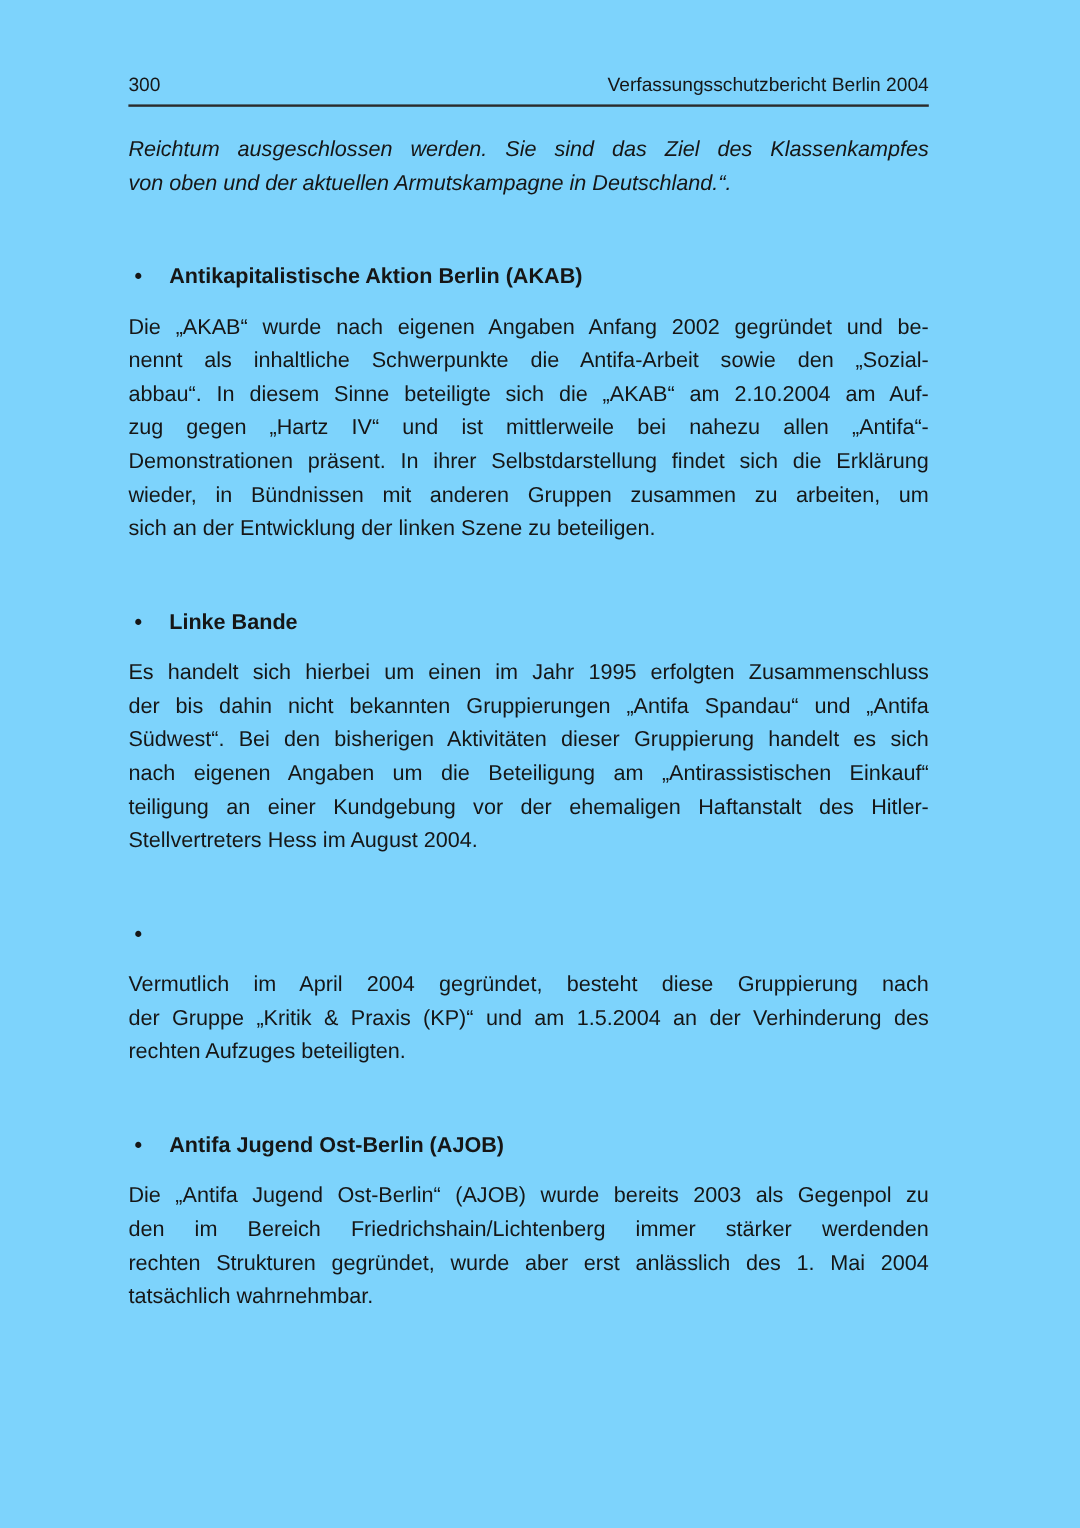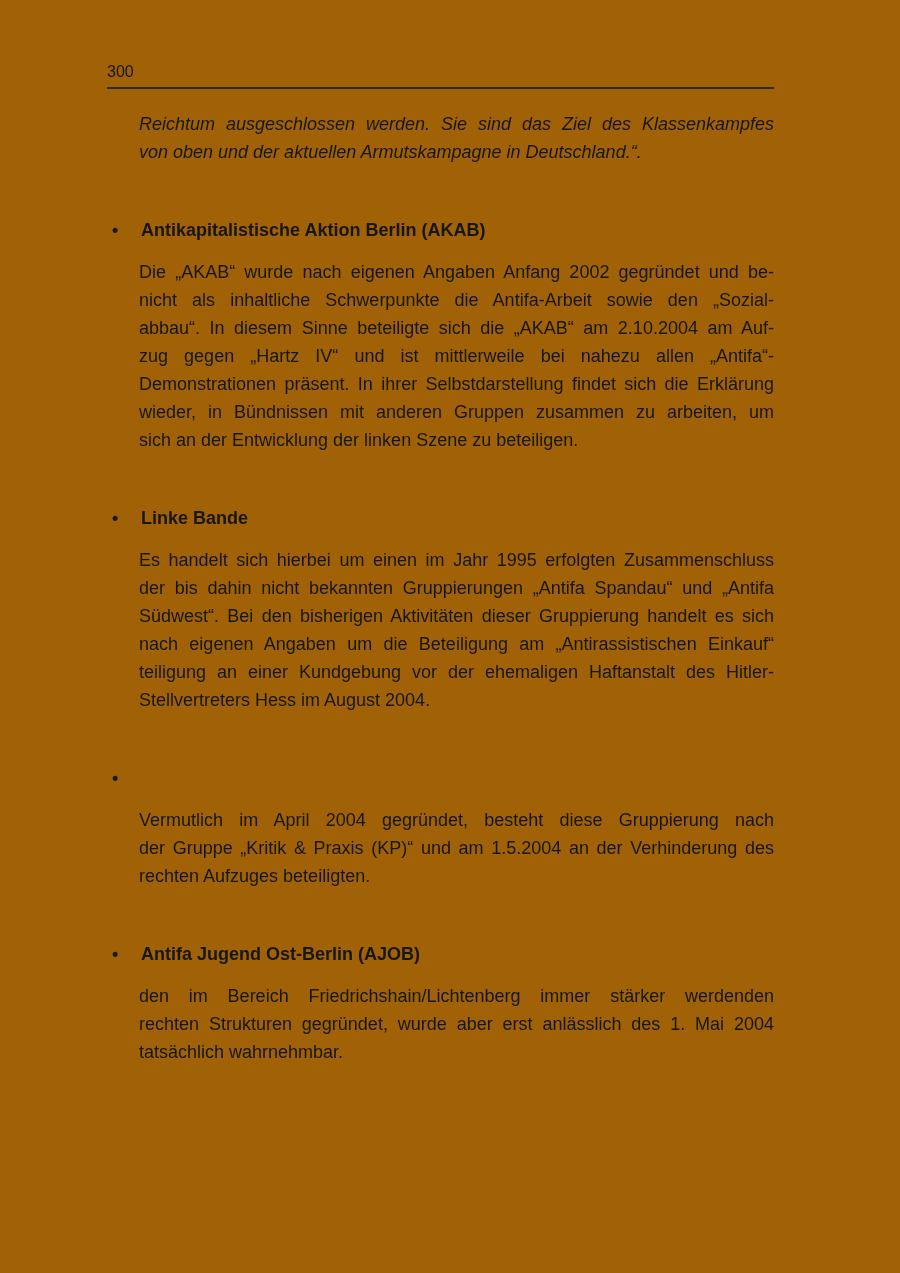"300" .page { background: #a16207 -> #7dd3fc }
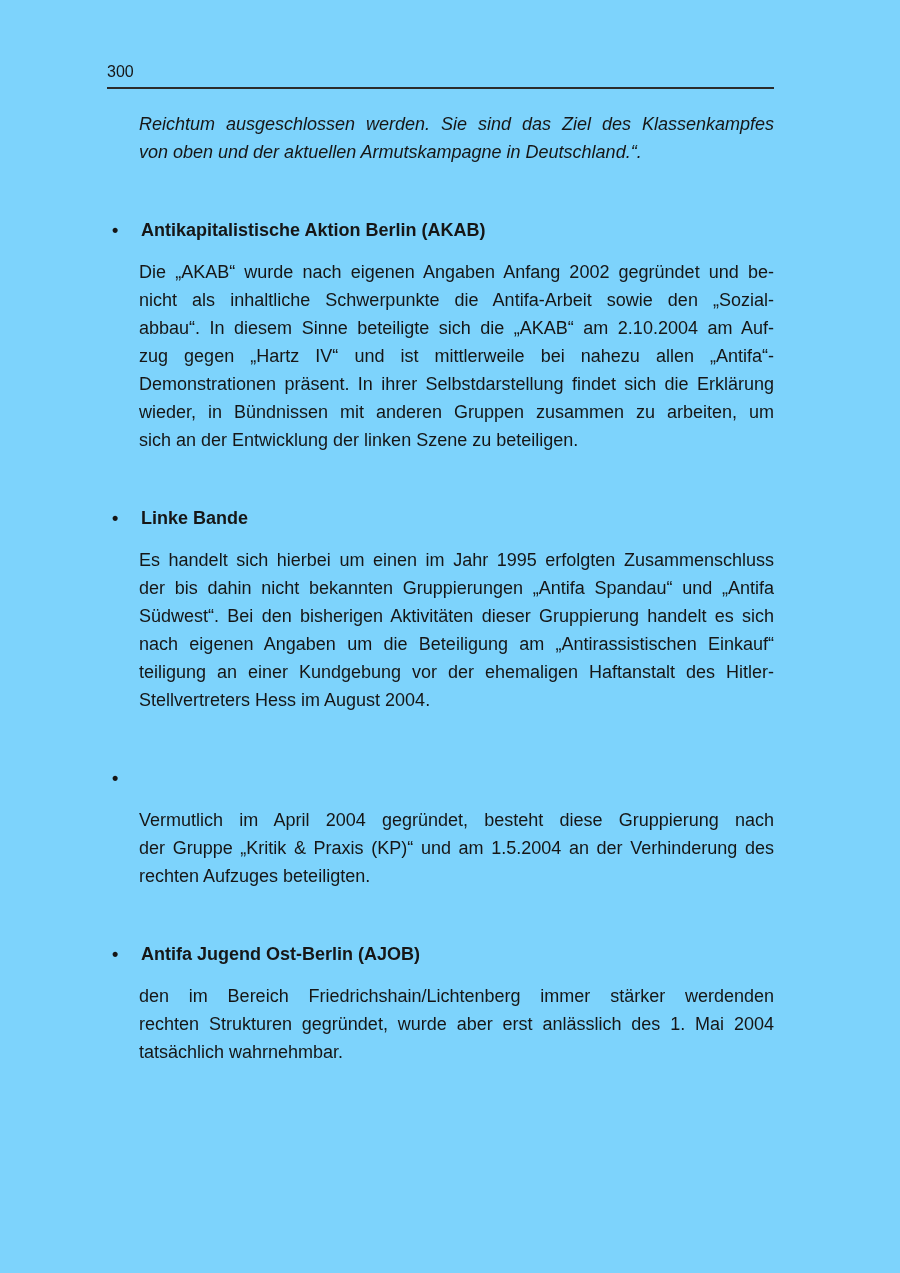"Verfassungsschutzbericht Berlin 2004" span { html: none -> <span>Verfassungsschutzbericht Berlin 2004</span> }
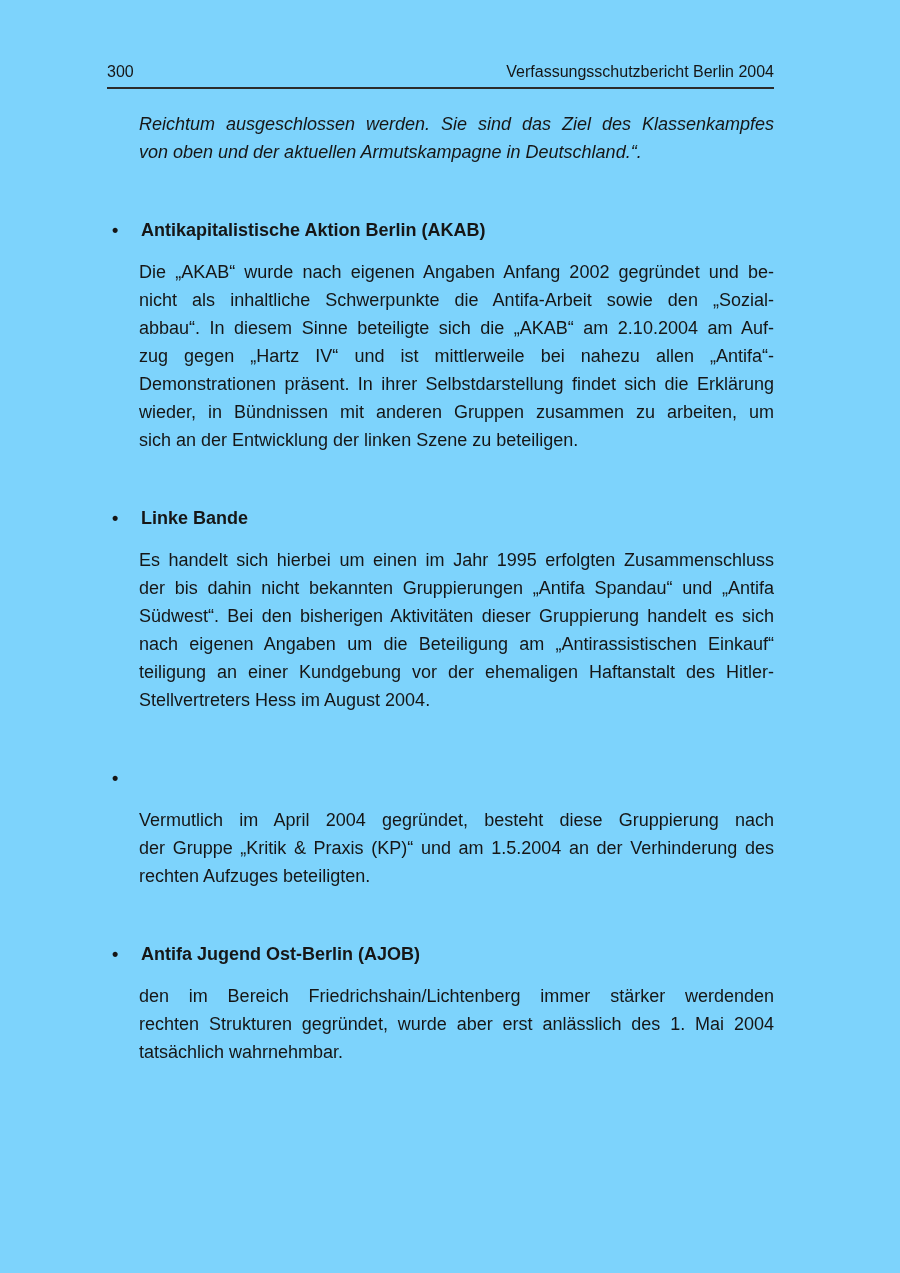"Reichtum ausgeschlossen werden. Sie sind" .tline { margin-left: 32px -> none }
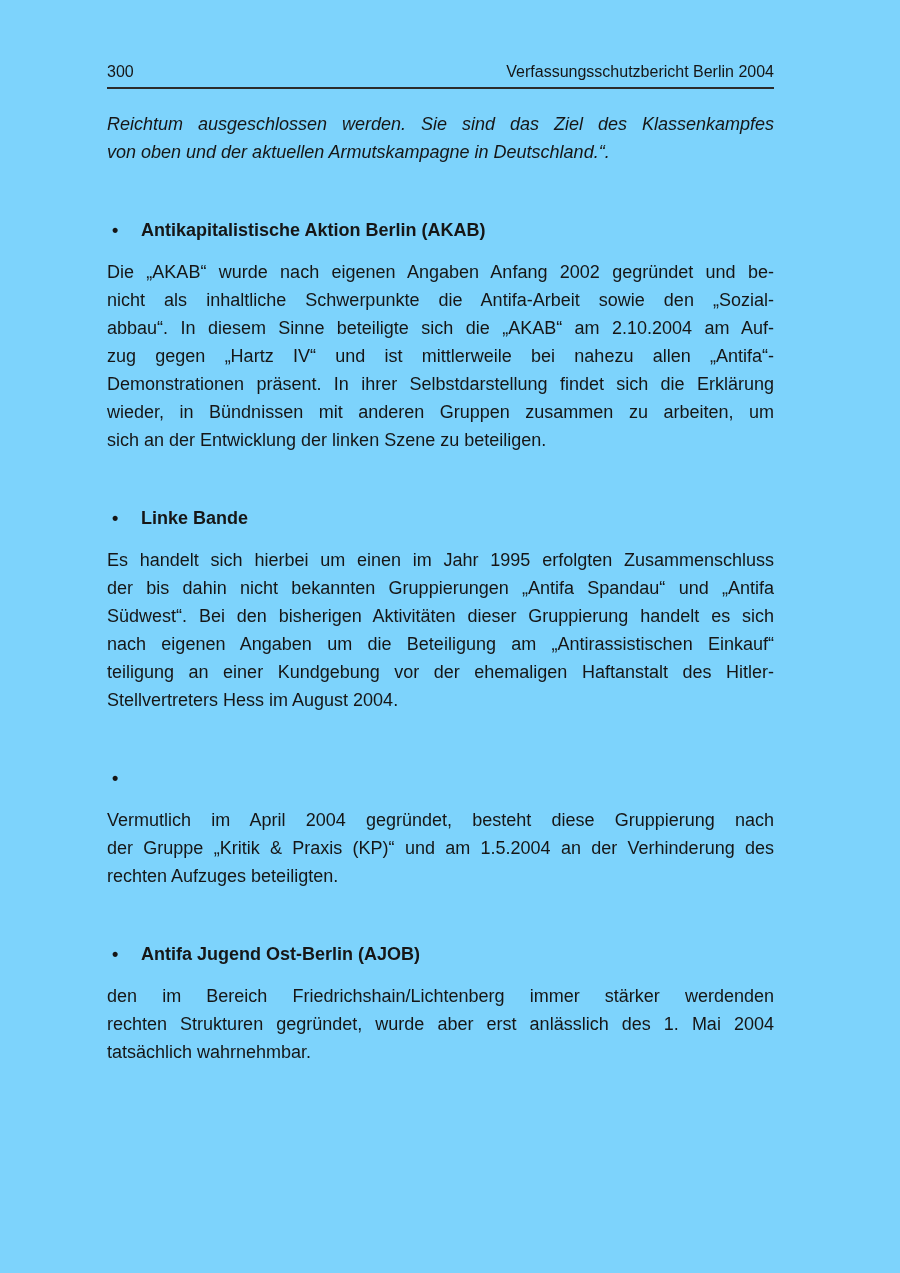"nicht als inhaltliche Schwerpunkte die" div.tline { text: nicht -> nennt }
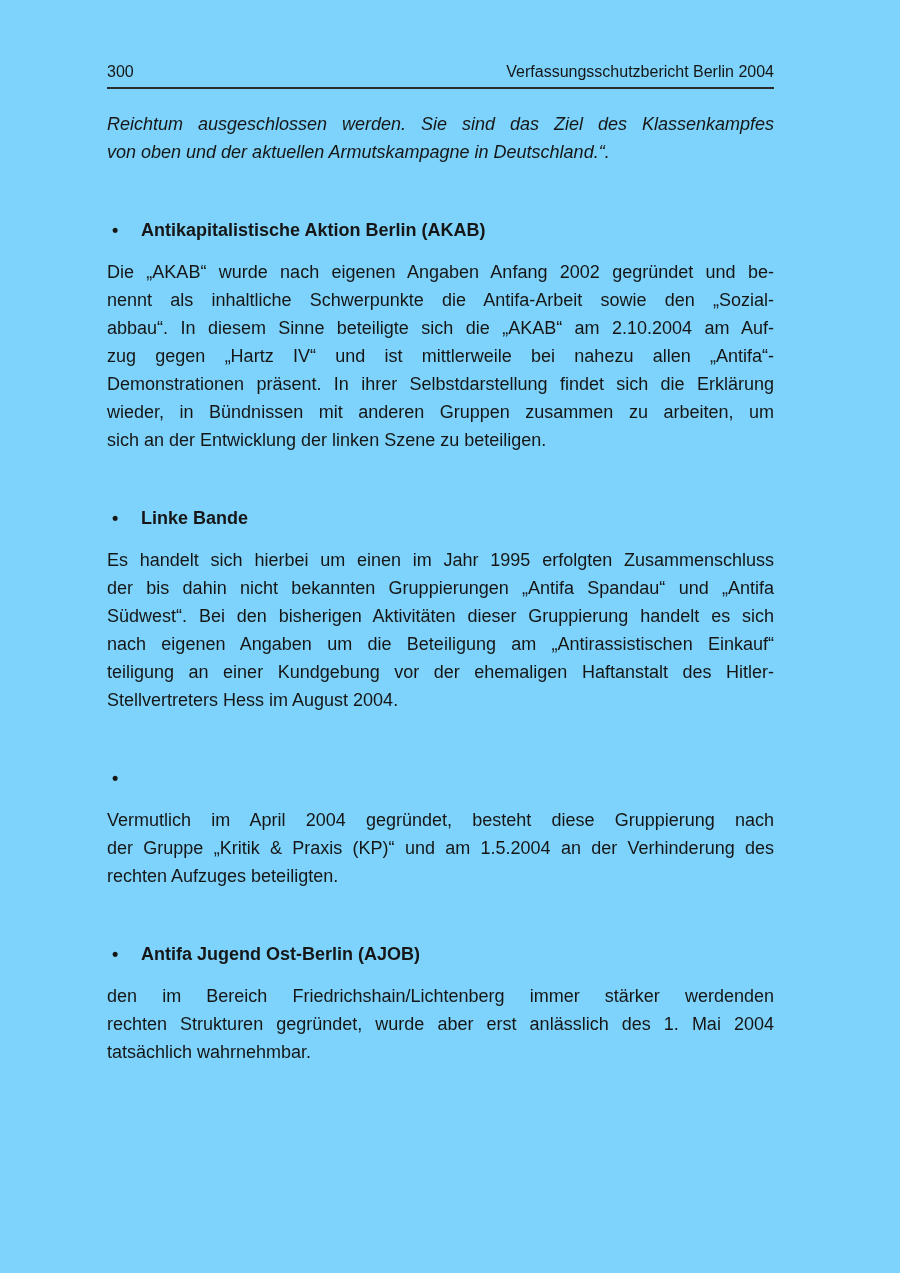"Die „Antifa Jugend Ost-Berlin“ (AJOB)" div.tline { html: none -> <div>Die „Antifa Jugend Ost-Berlin“ (AJOB) wurde bereits 2003 als Gegenpol zu</div> }
